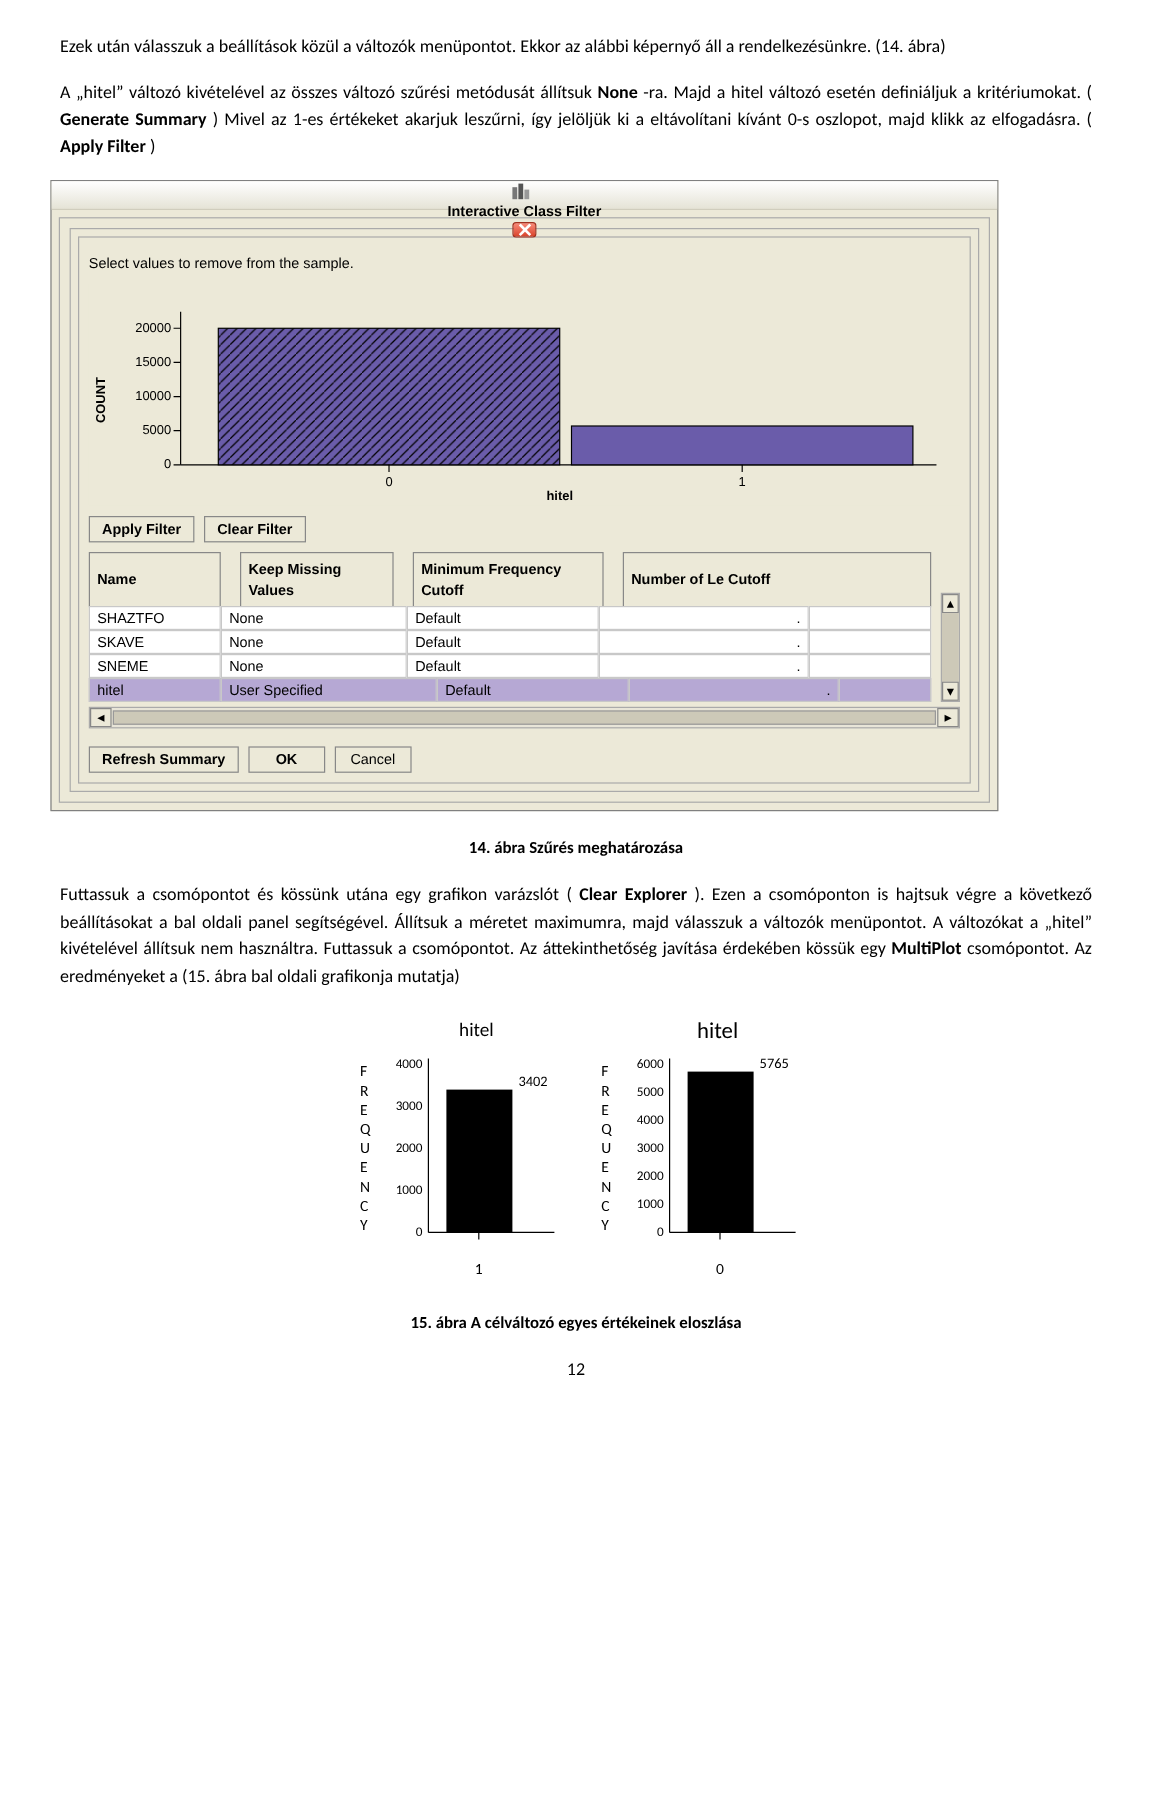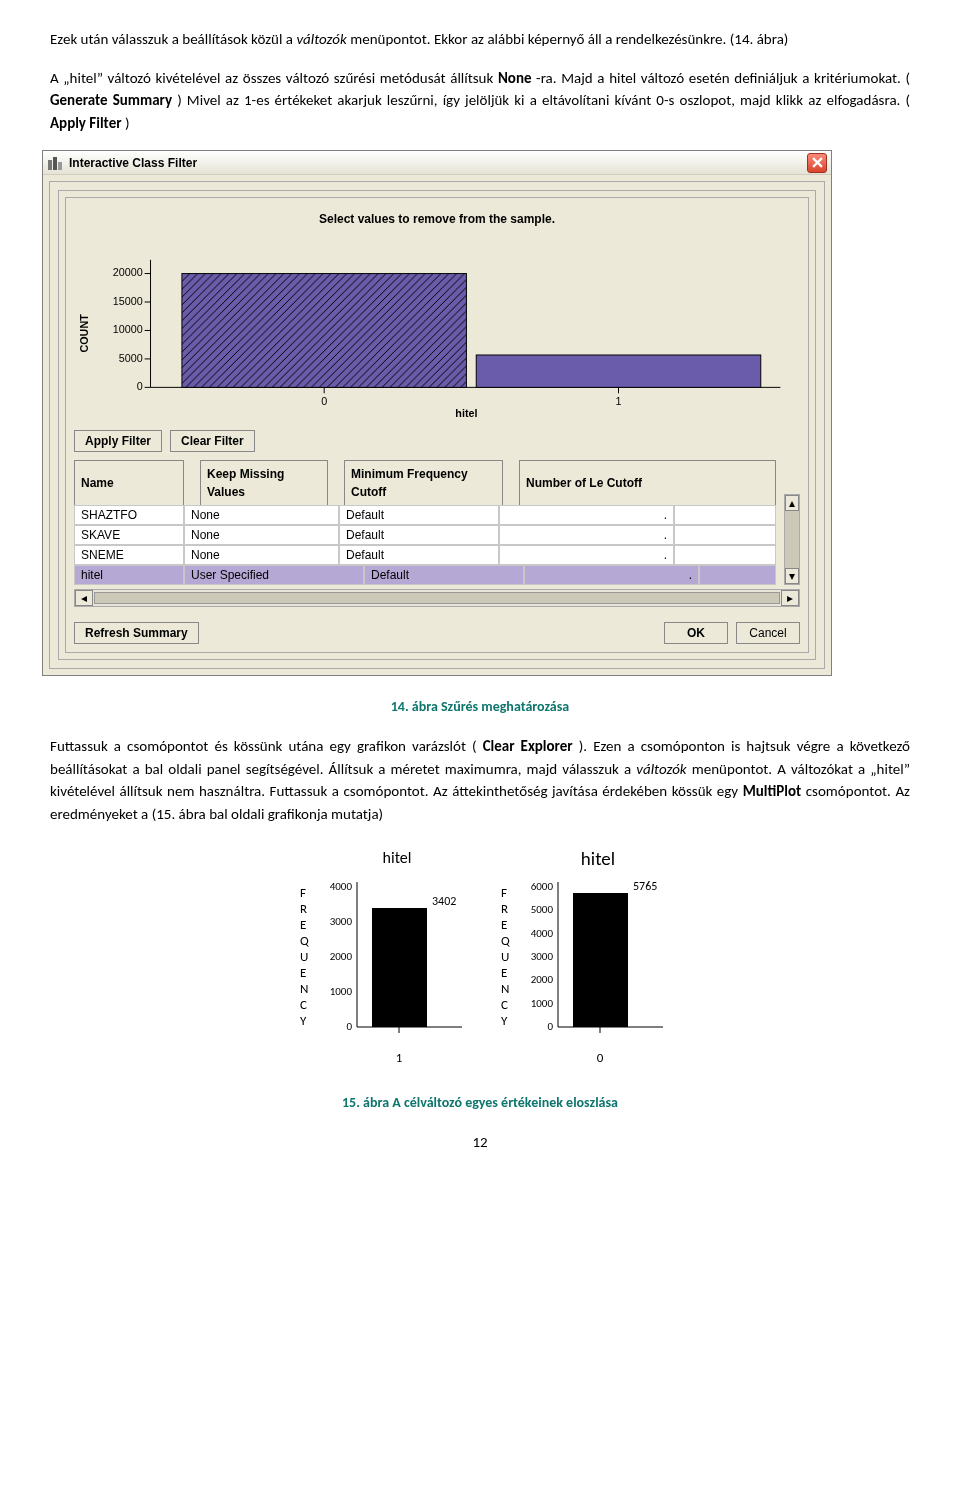"változók" .italic { font-style: italic -> none }
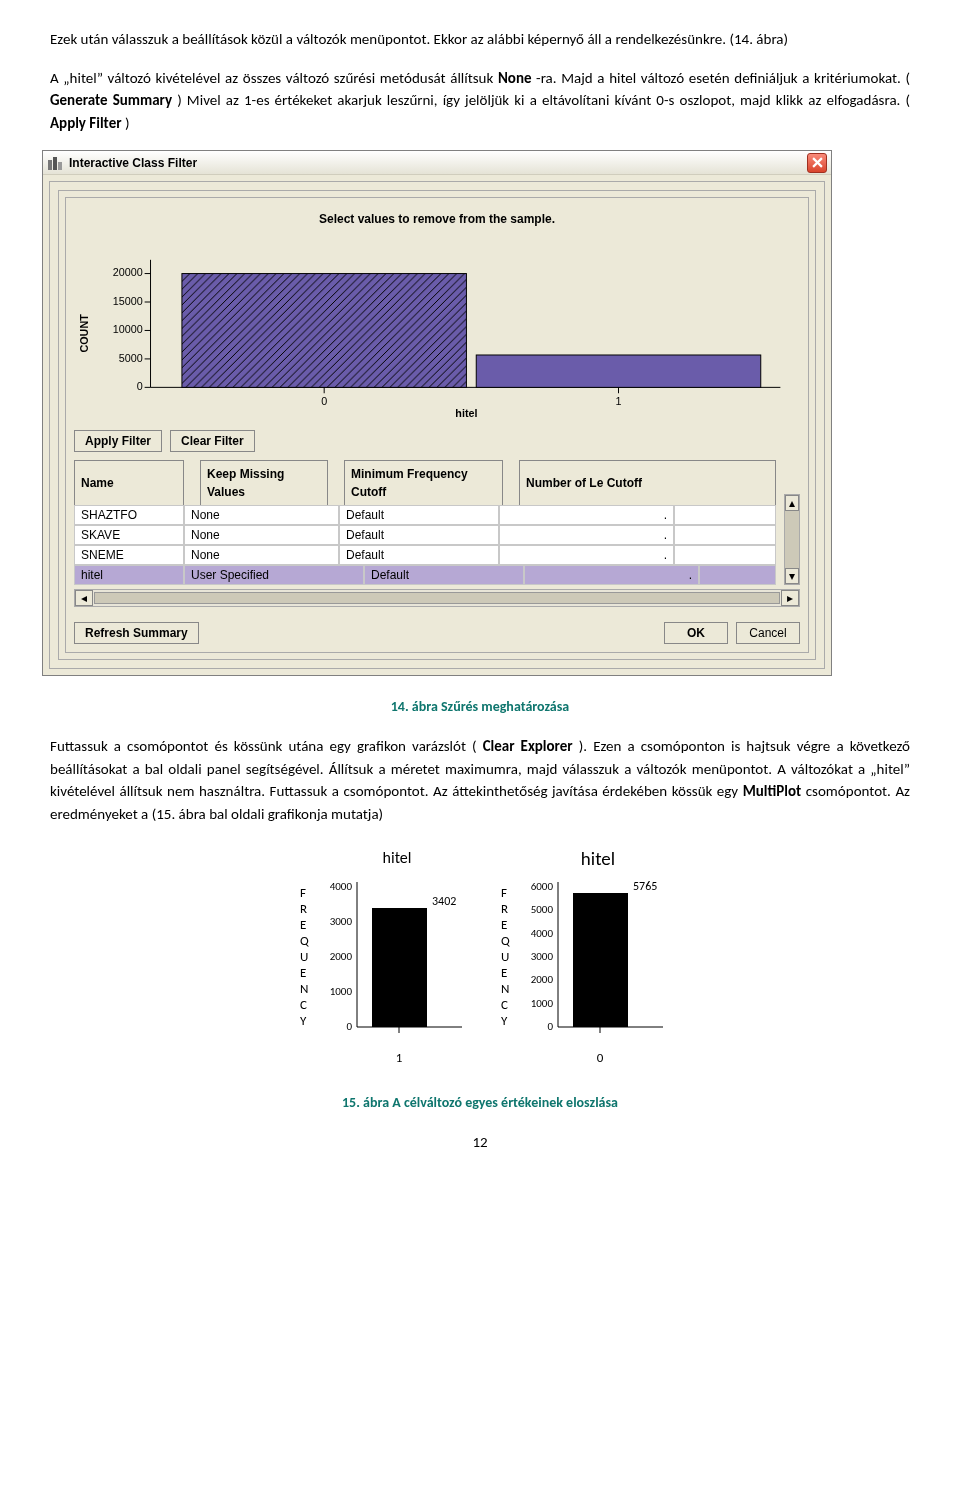"Interactive Class Filter" .titlebar { flex-direction: none -> column }
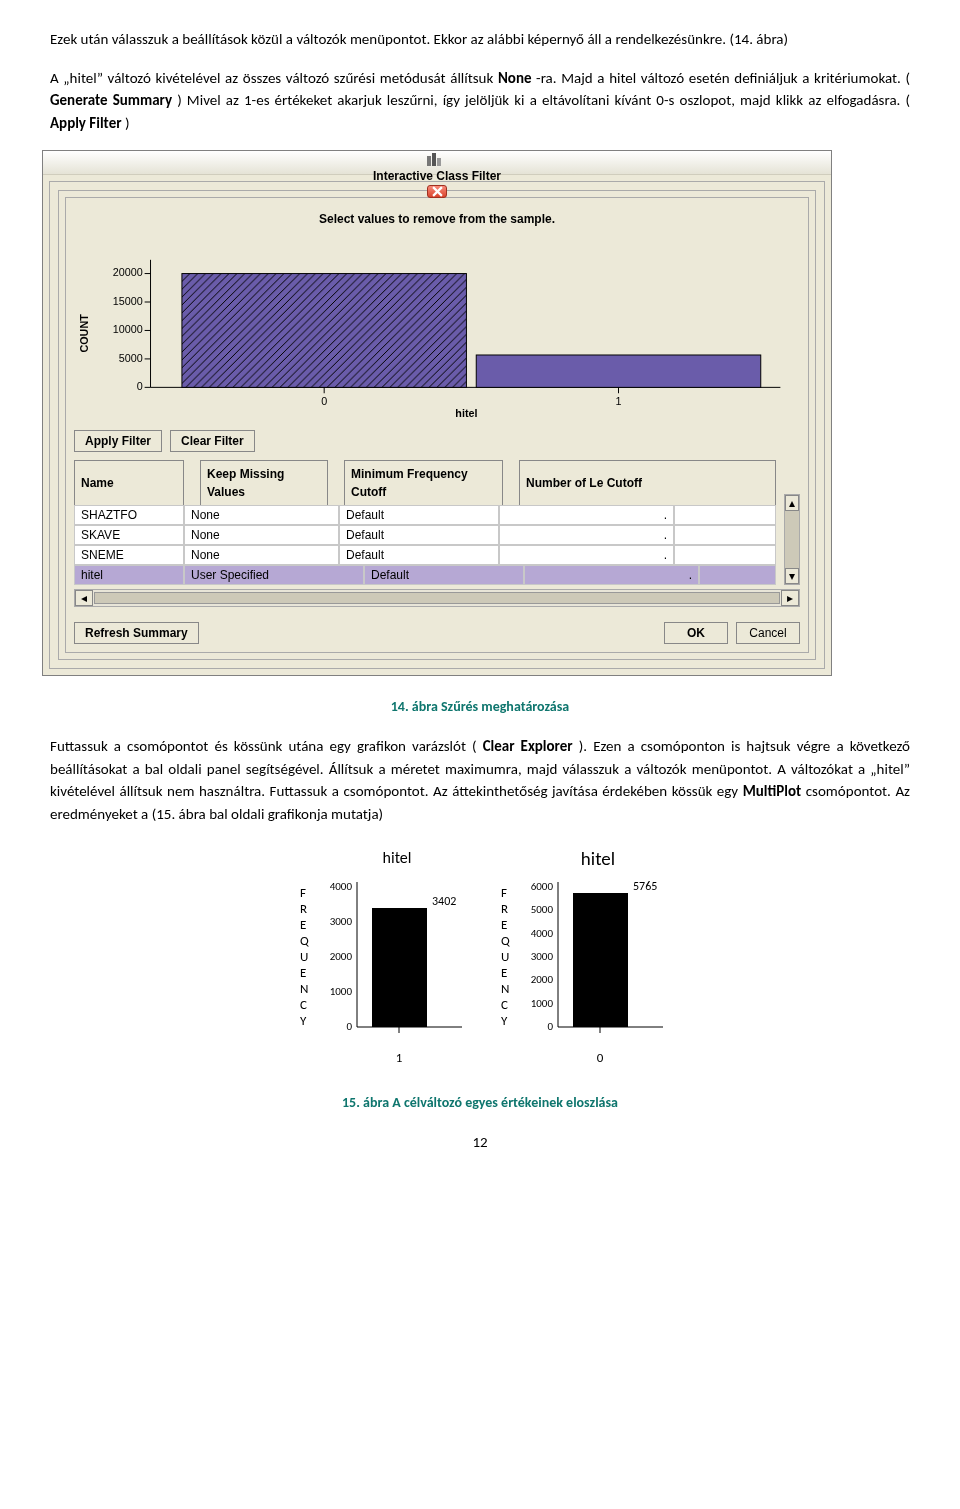"Select values to remove from" .chart-title { font-weight: bold -> normal; text-align: center -> none }
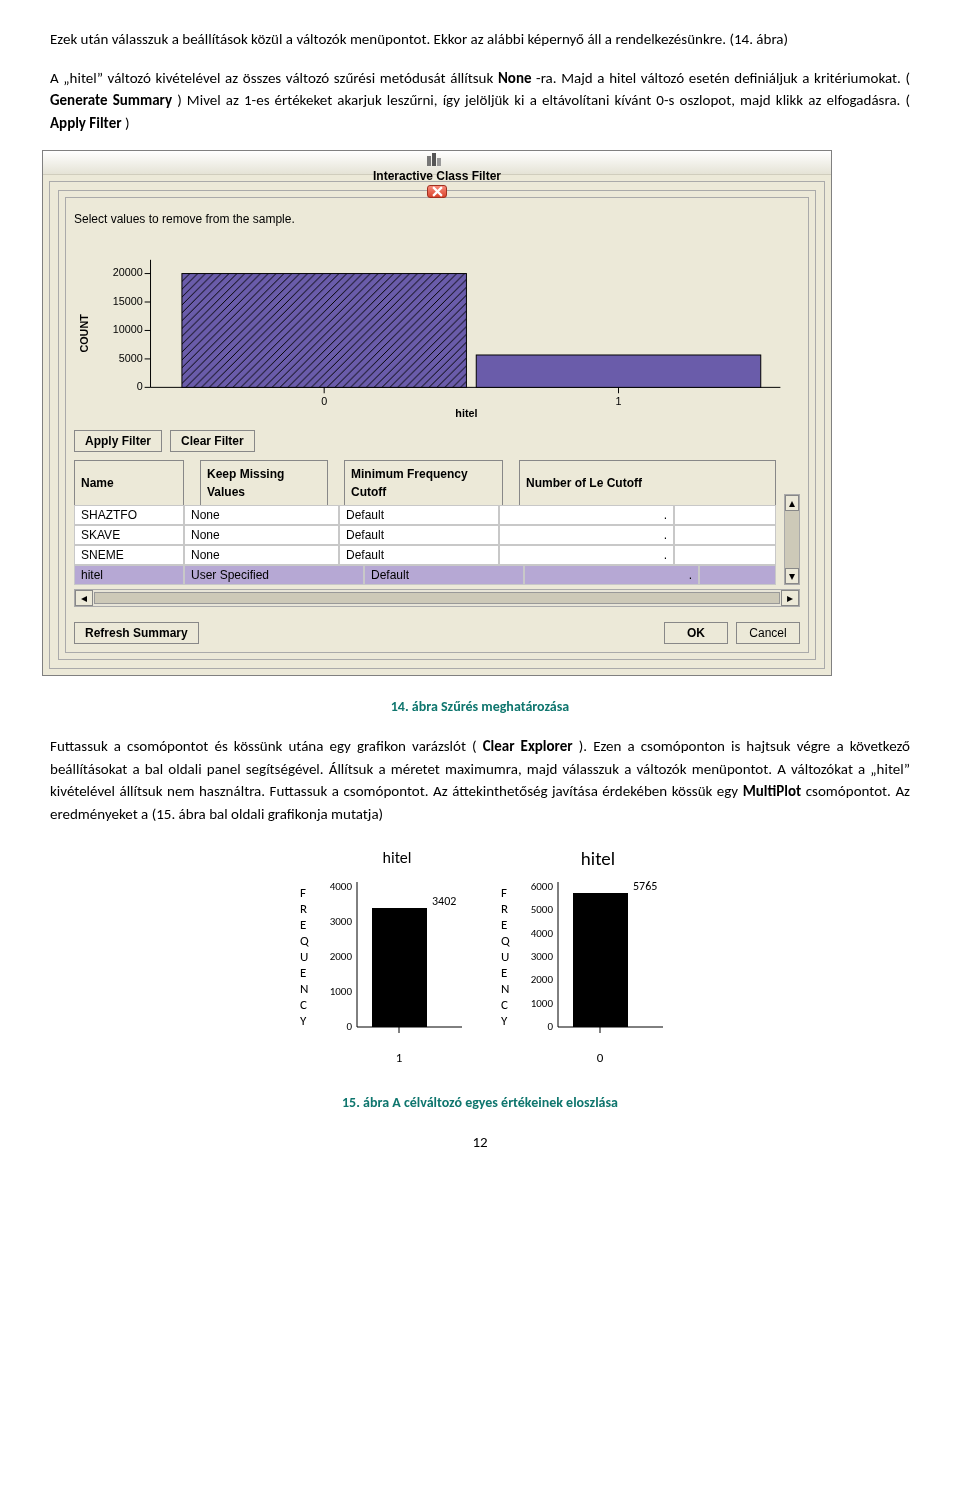"Refresh Summary" div.btn-row { justify-content: space-between -> flex-start }
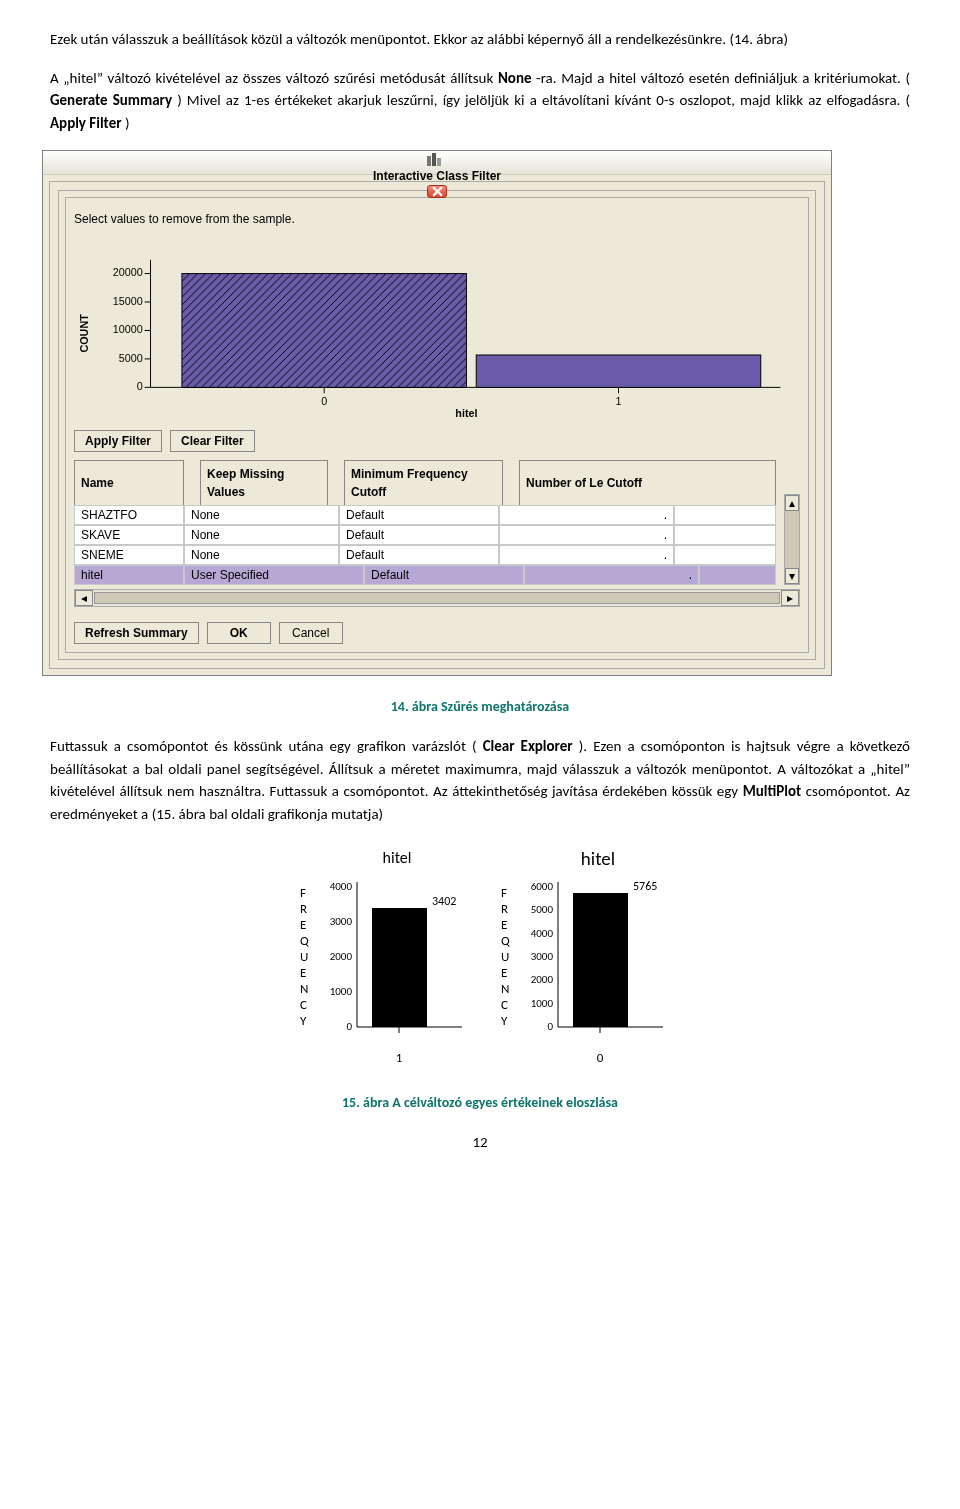"14. ábra Szűrés meghatározása" .caption { color: #0f766e -> #000000 }
